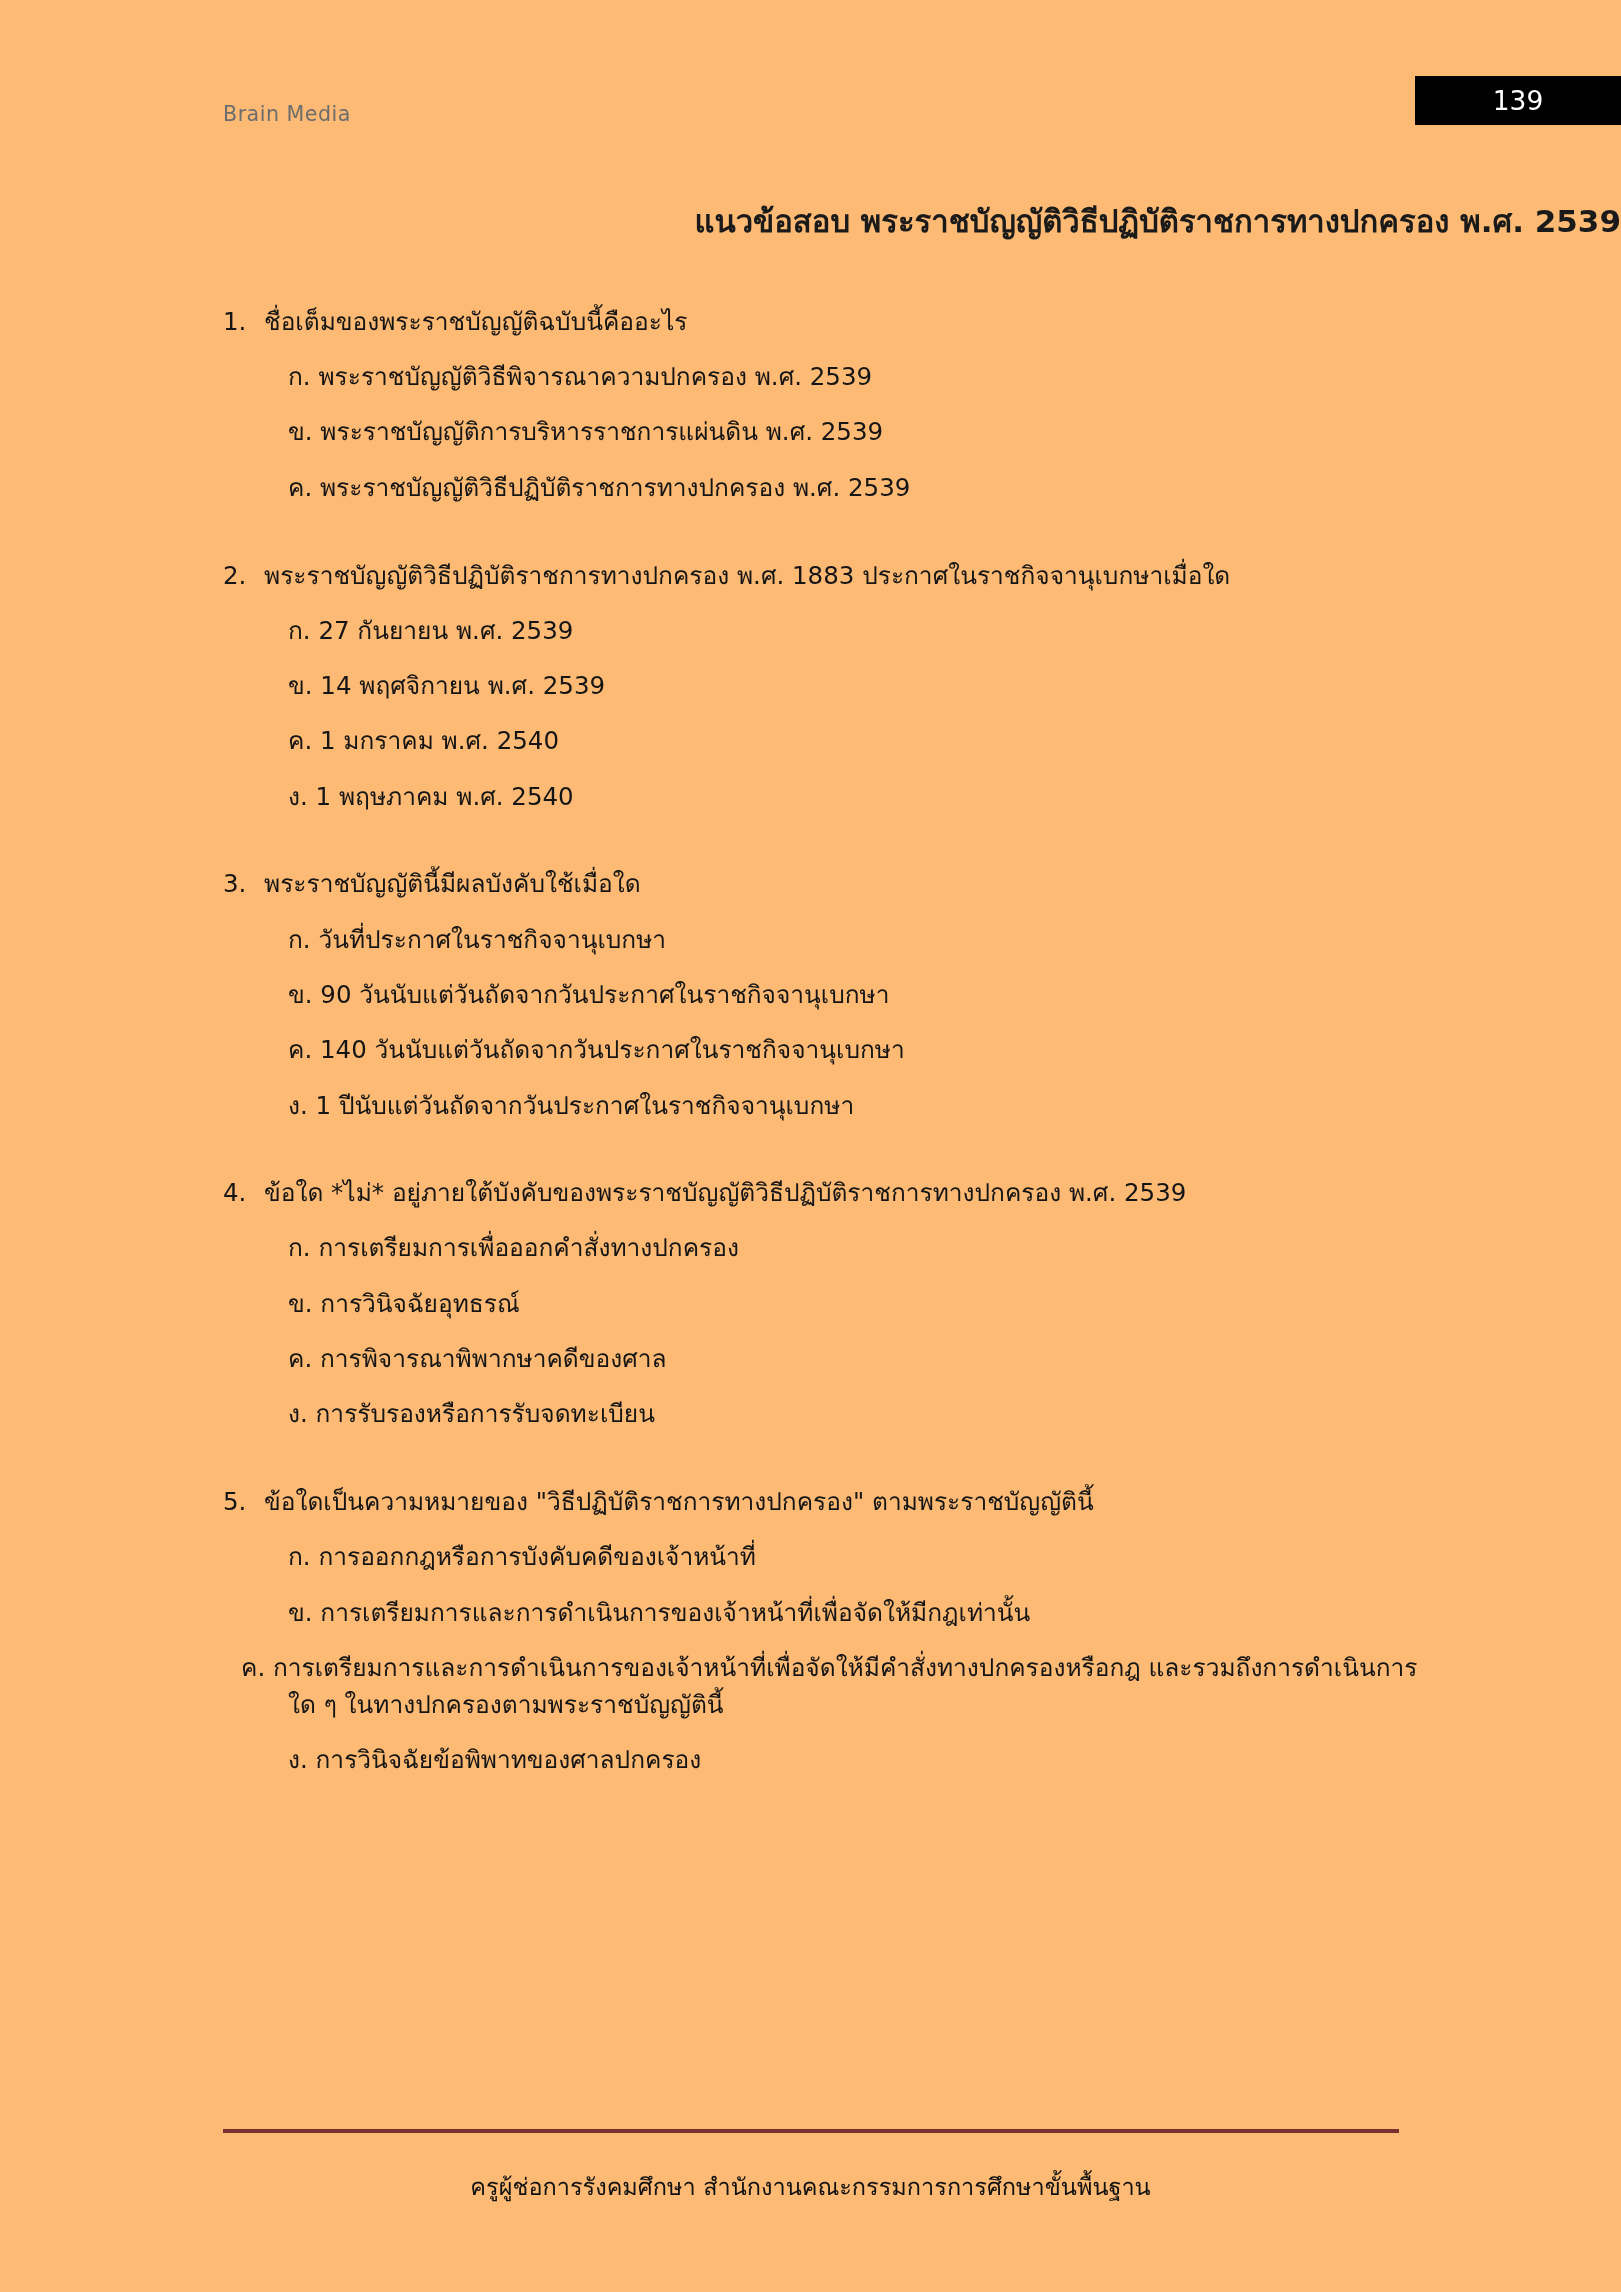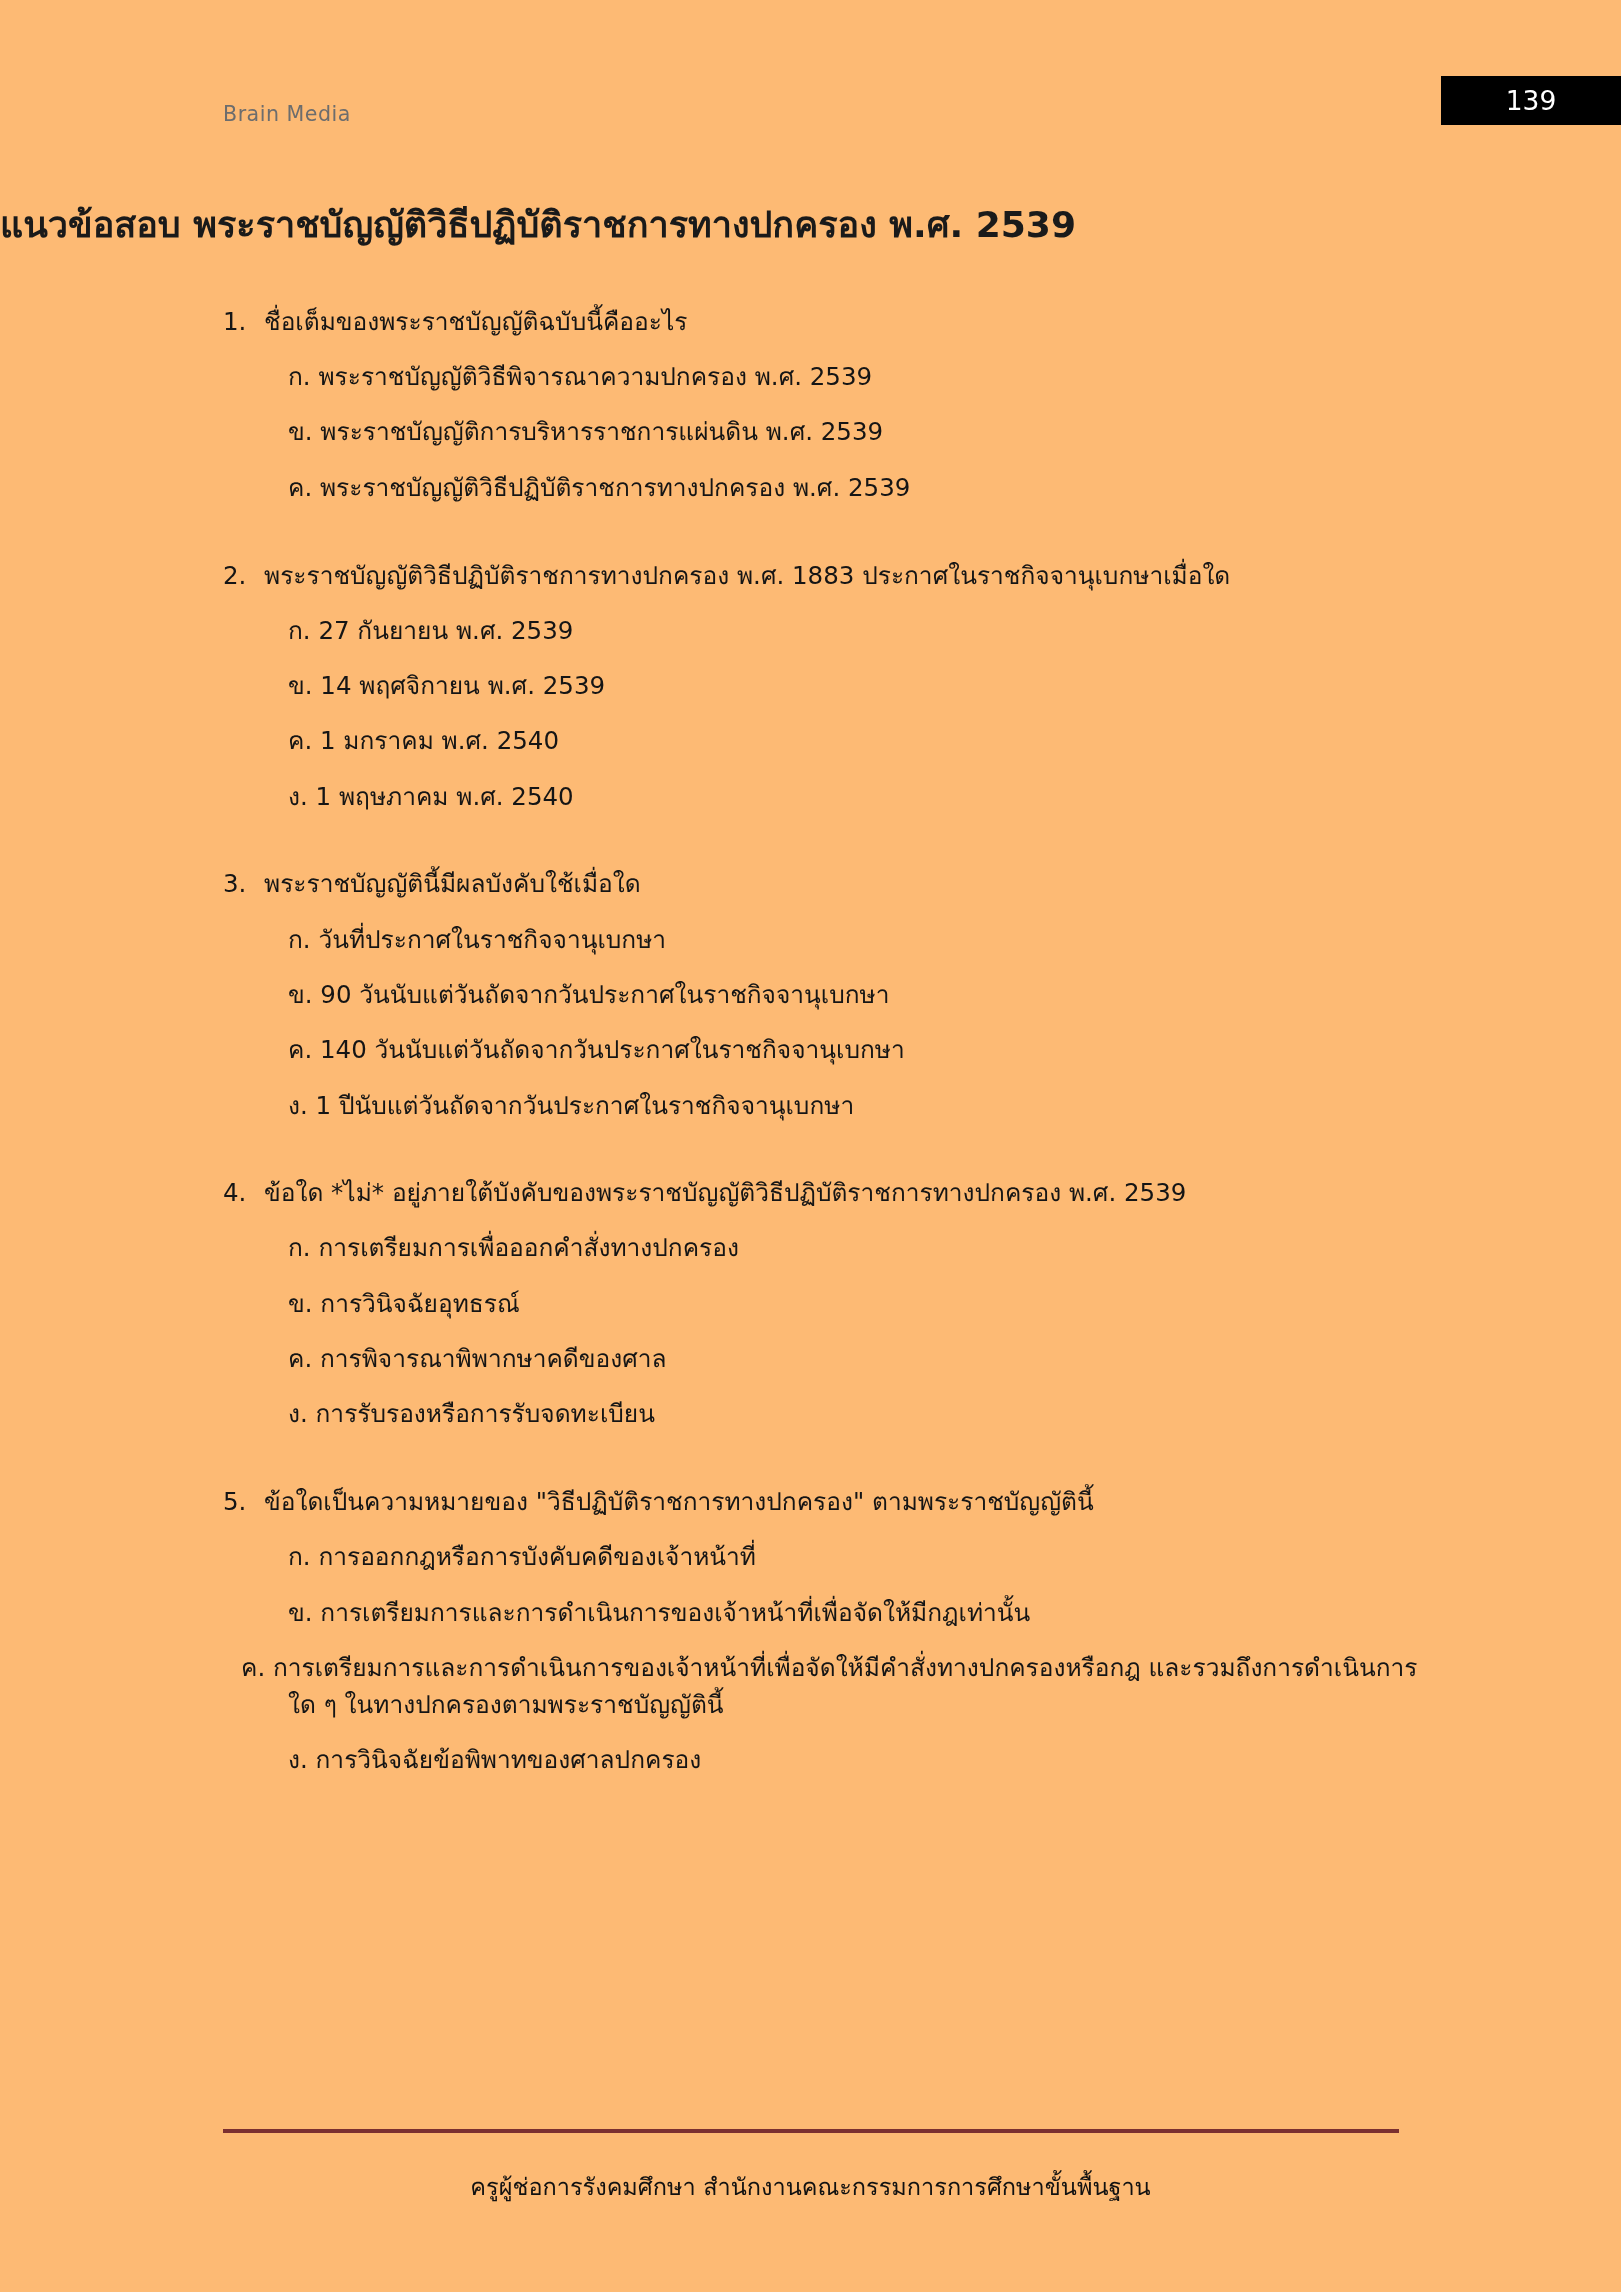"139" .page-number-box { width: 180px -> 206px }
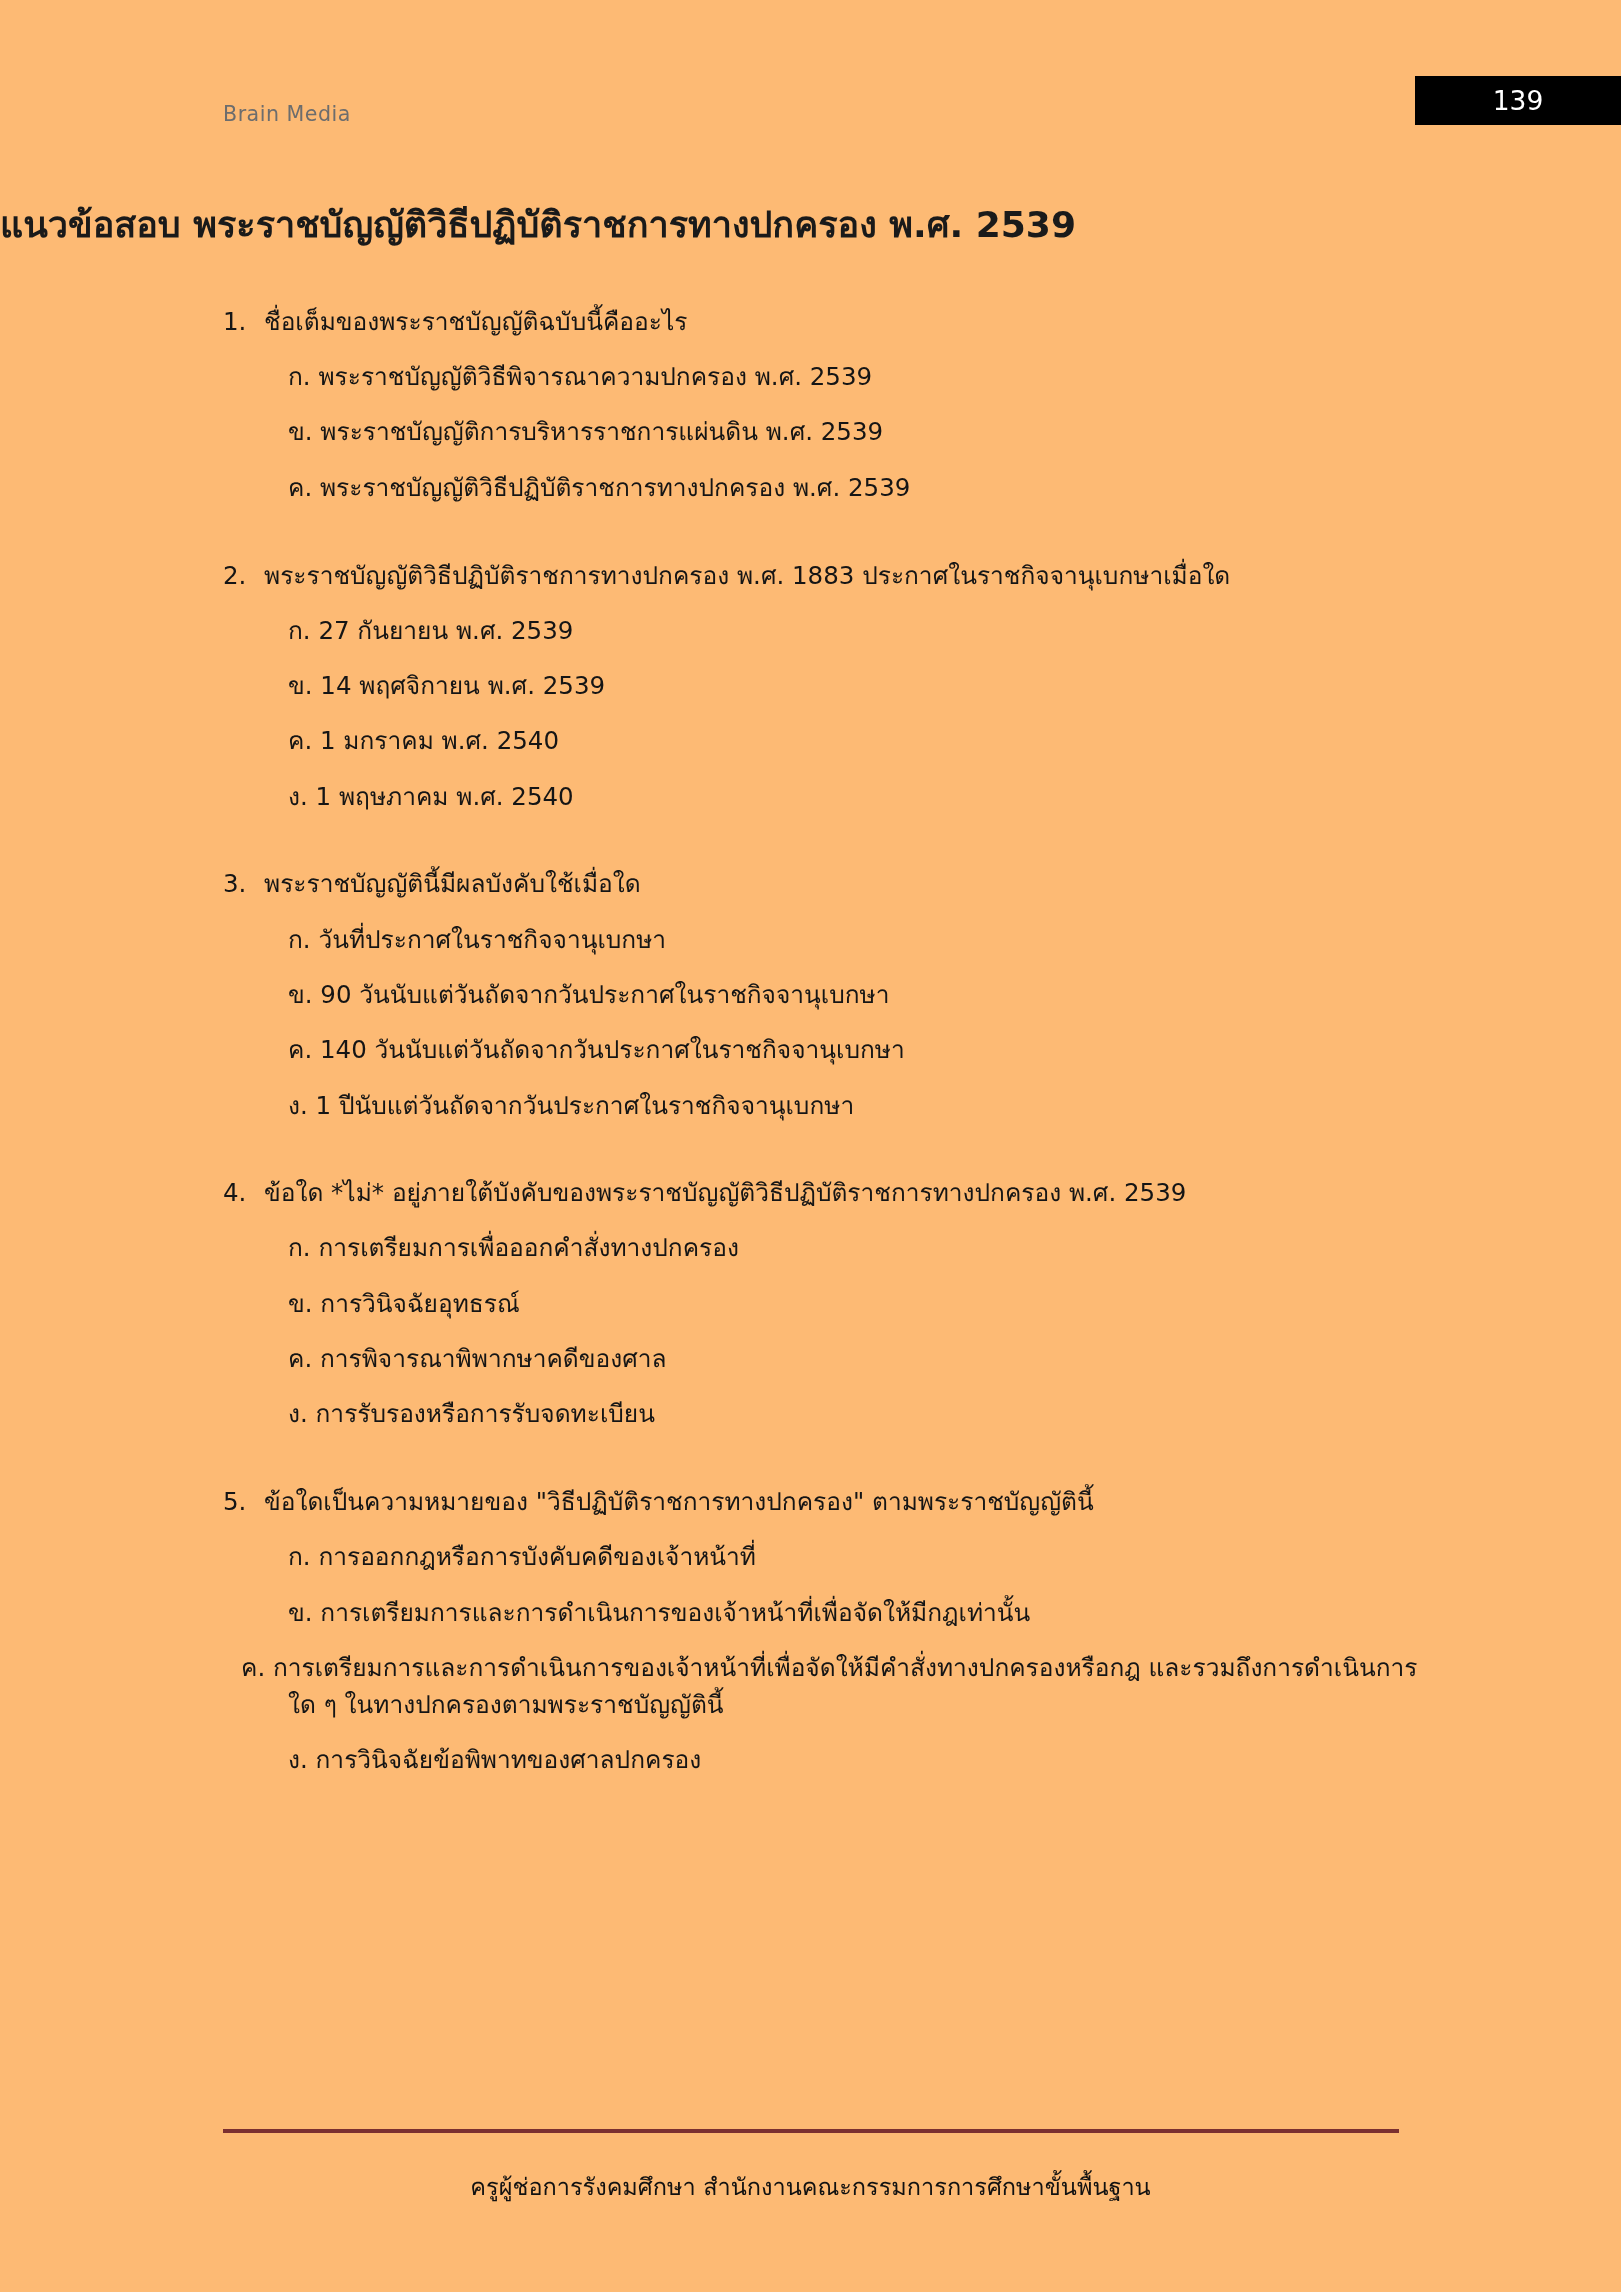"แนวข้อสอบ" .doc-title { font-size: 36px -> 31px; text-align: left -> right }
